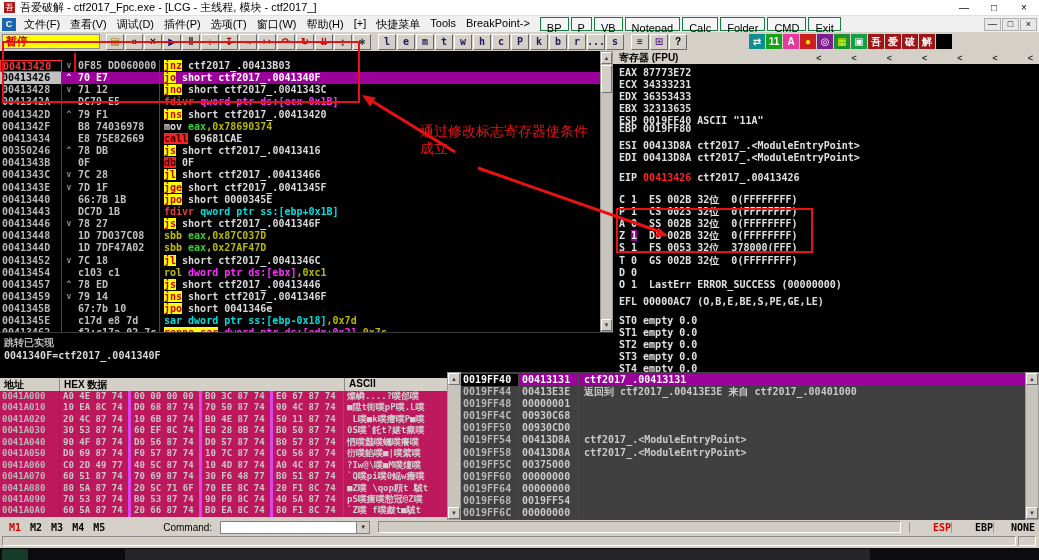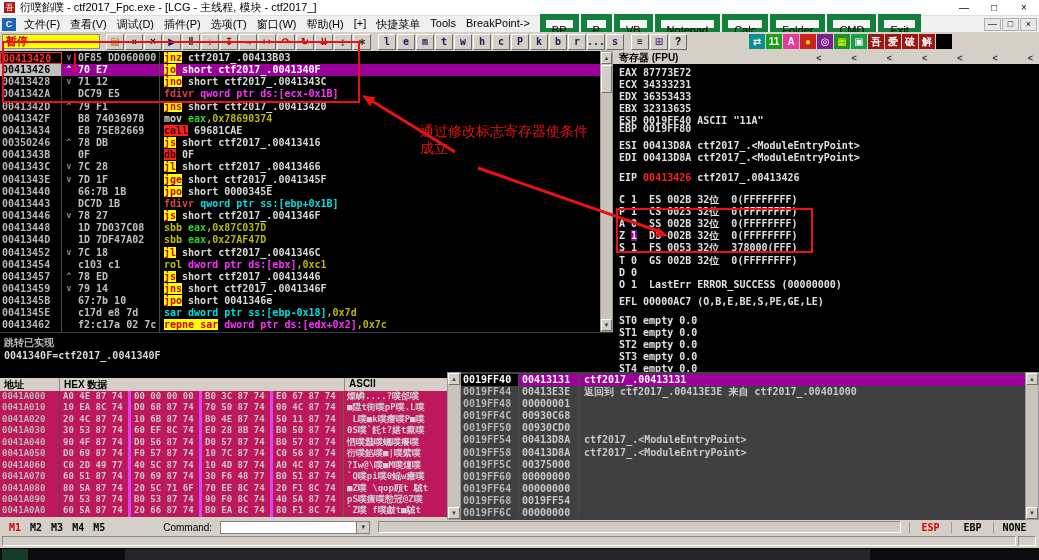"衍噗餡噗 - ctf2017_Fpc.exe - [LCG" span.title-text { text: 衍噗餡噗 -> 吾爱破解 }
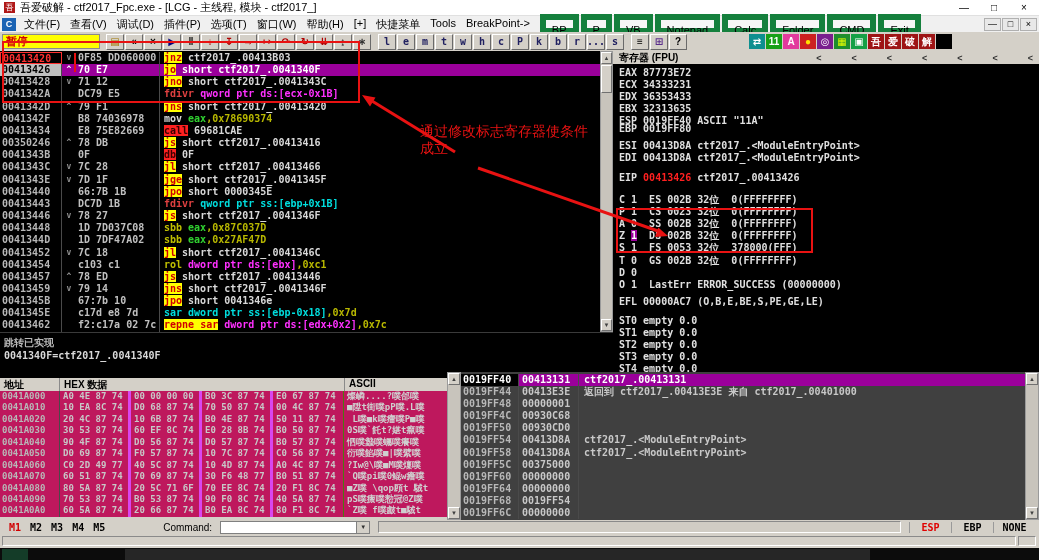"BP" .menu-btn { border: 6px solid #15803d -> 1px solid #15803d }
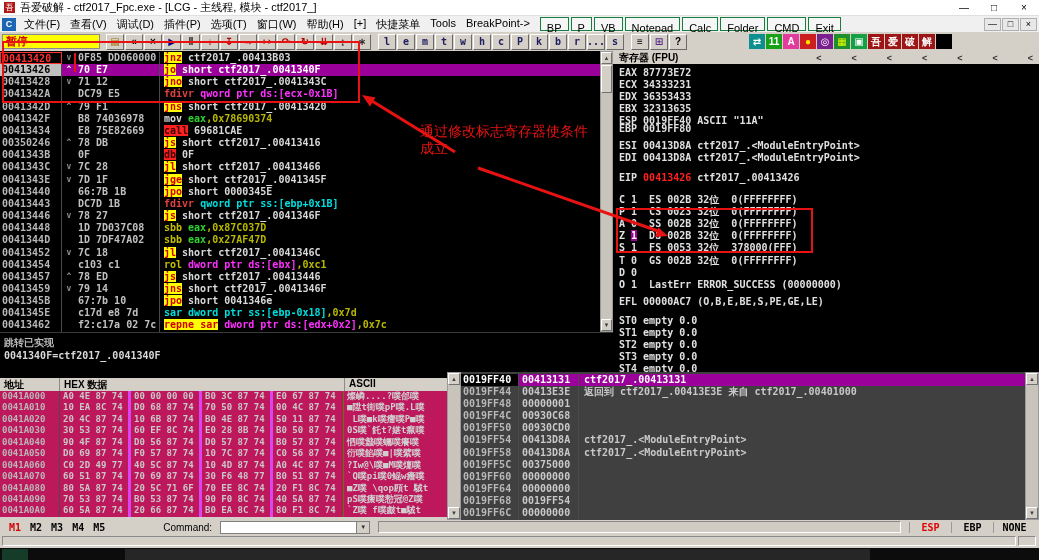"00413420" .disasm { padding-top: 1px -> 9px }
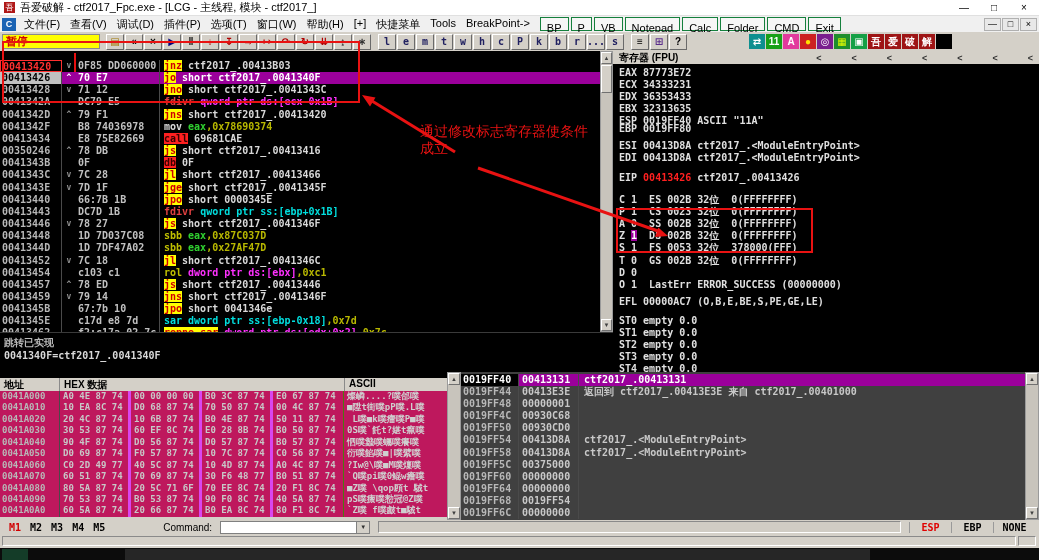"ESP" .sr { text-align: center -> right }
